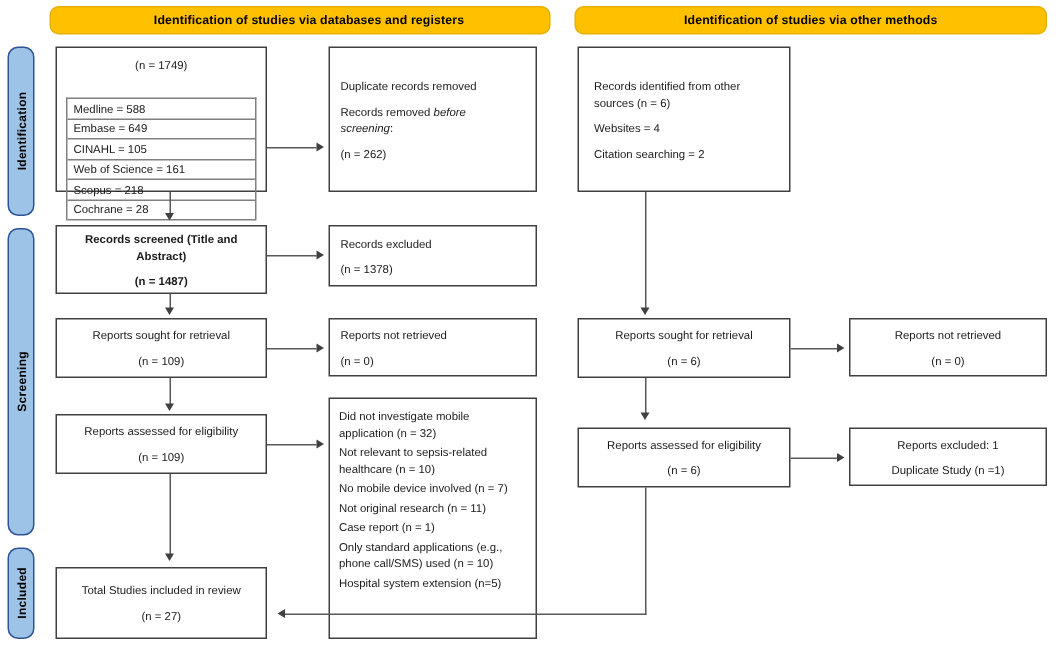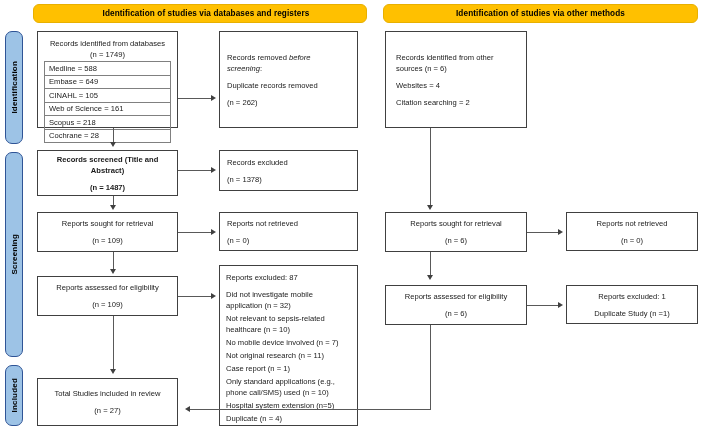"Records identified from databases" div { html: <div>Records identified from databases</div> -> none }
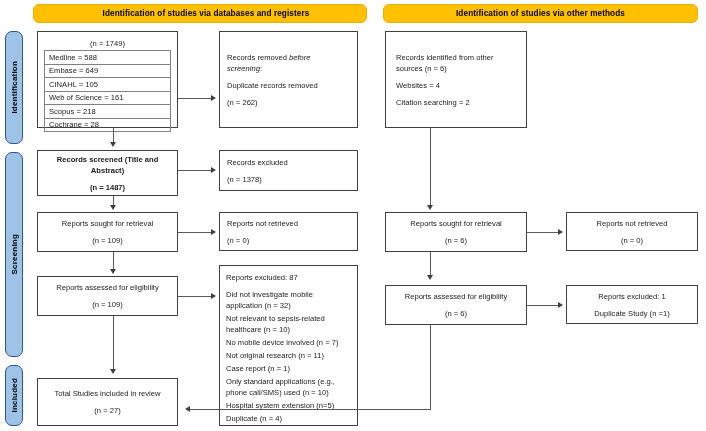"Medline = 588" .db-table { margin: 1px 6px 0 6px -> 16px 6px 0 6px }
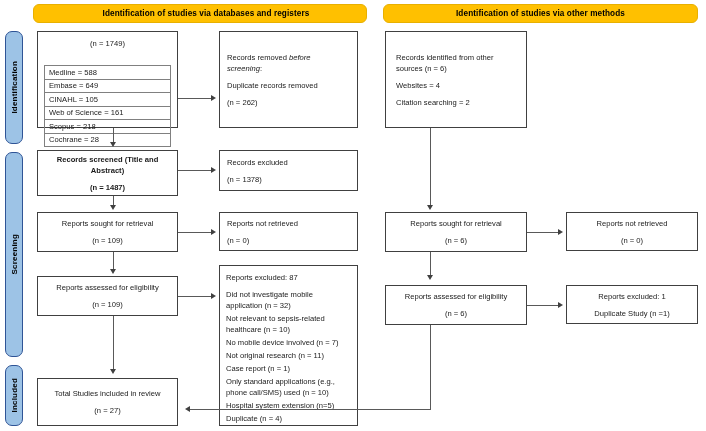"Records removed before" p { order: before "Duplicate records removed" -> after "Duplicate records removed" }
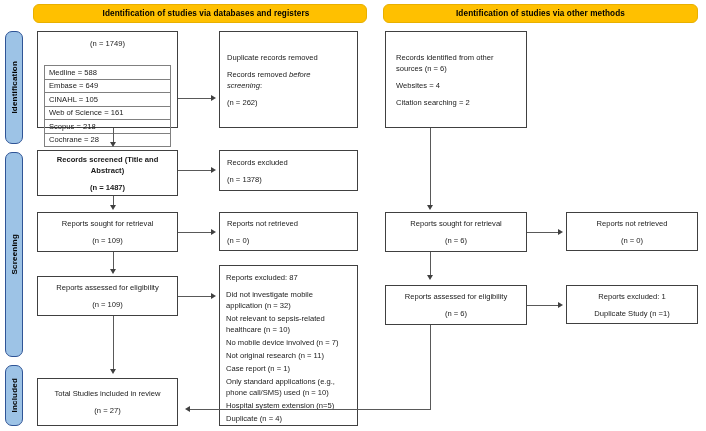"Reports excluded: 87" p { html: <p>Reports excluded: 87</p> -> none }
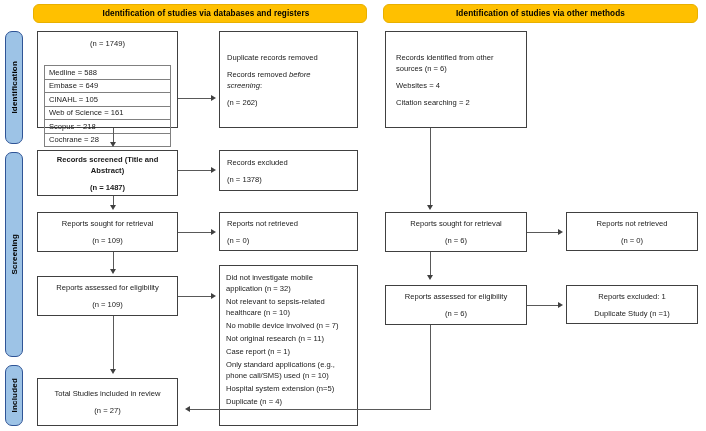"Duplicate (n = 4)" p { html: <p>Duplicate (n = 4)</p> -> none }
